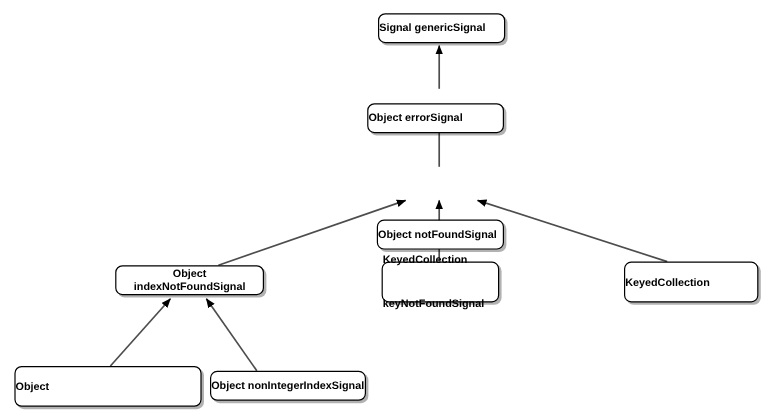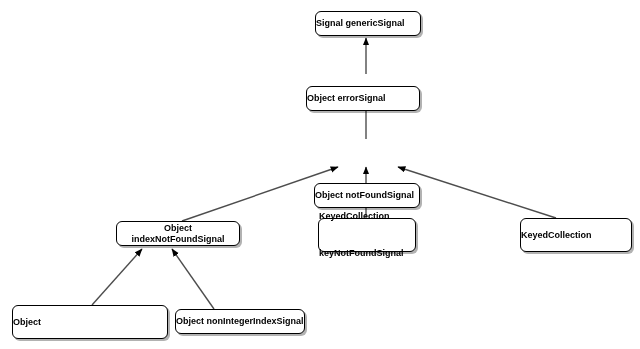"Object indexNotFoundSignal" div.node { margin-left: 20px -> none }
